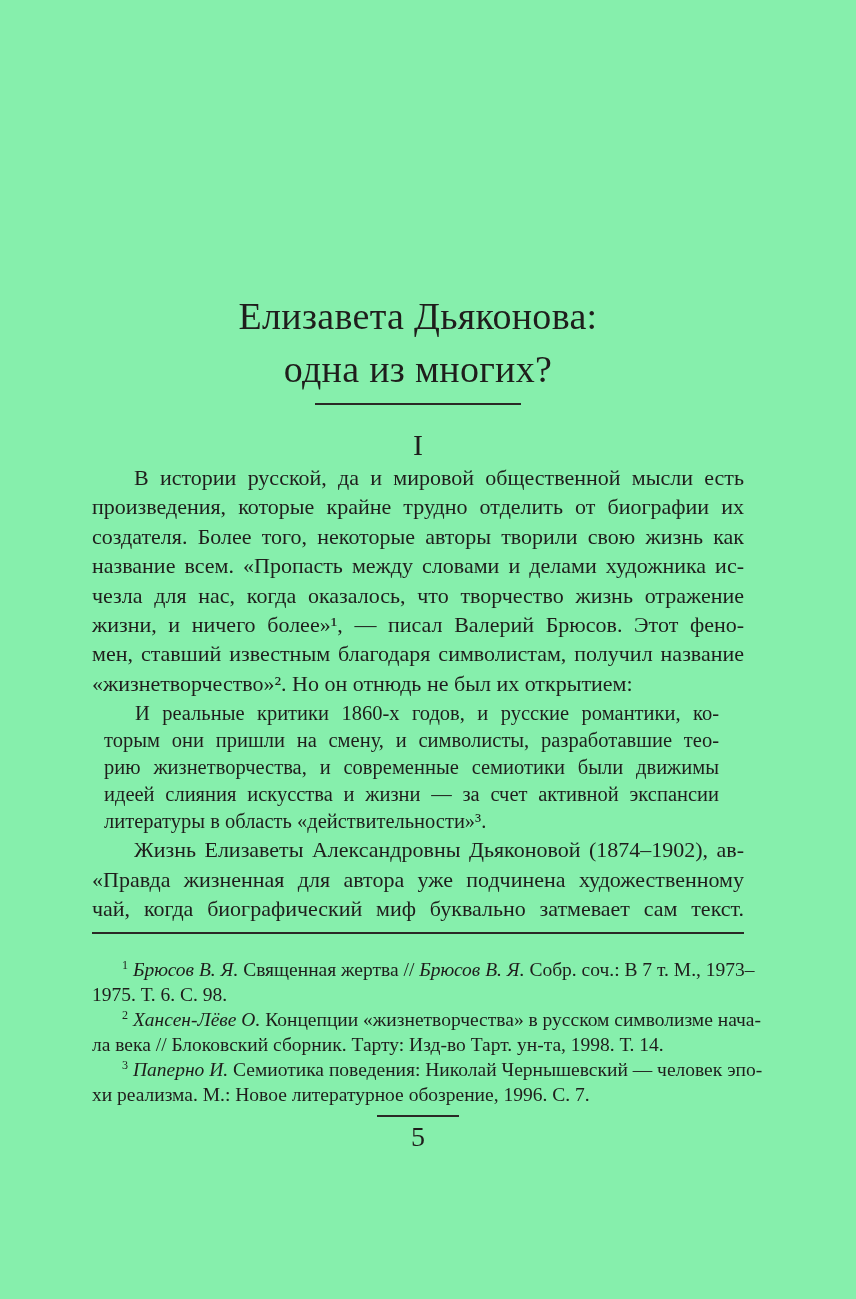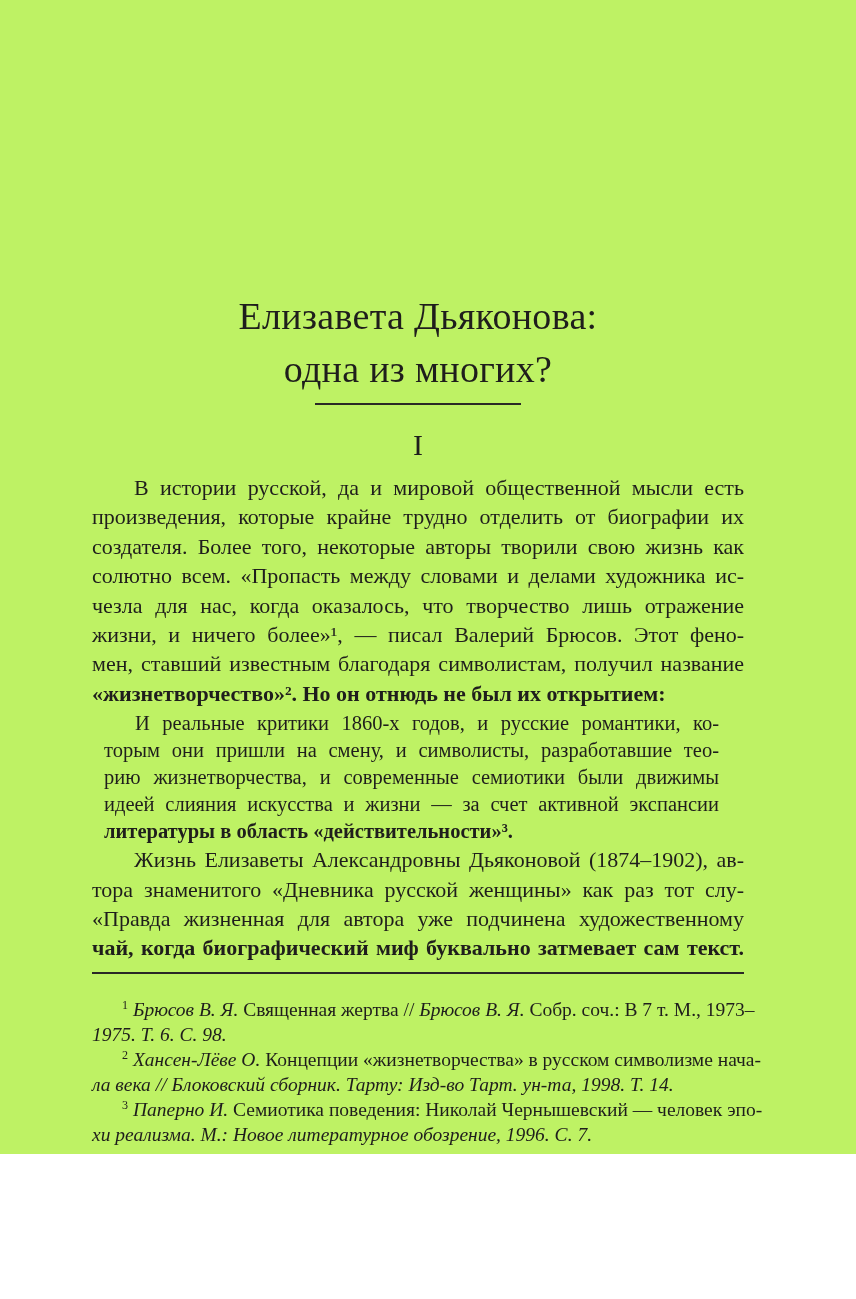"Елизавета Дьяконова:" .page { background: #bef264 -> #86efac; height: 1154px -> 1299px }
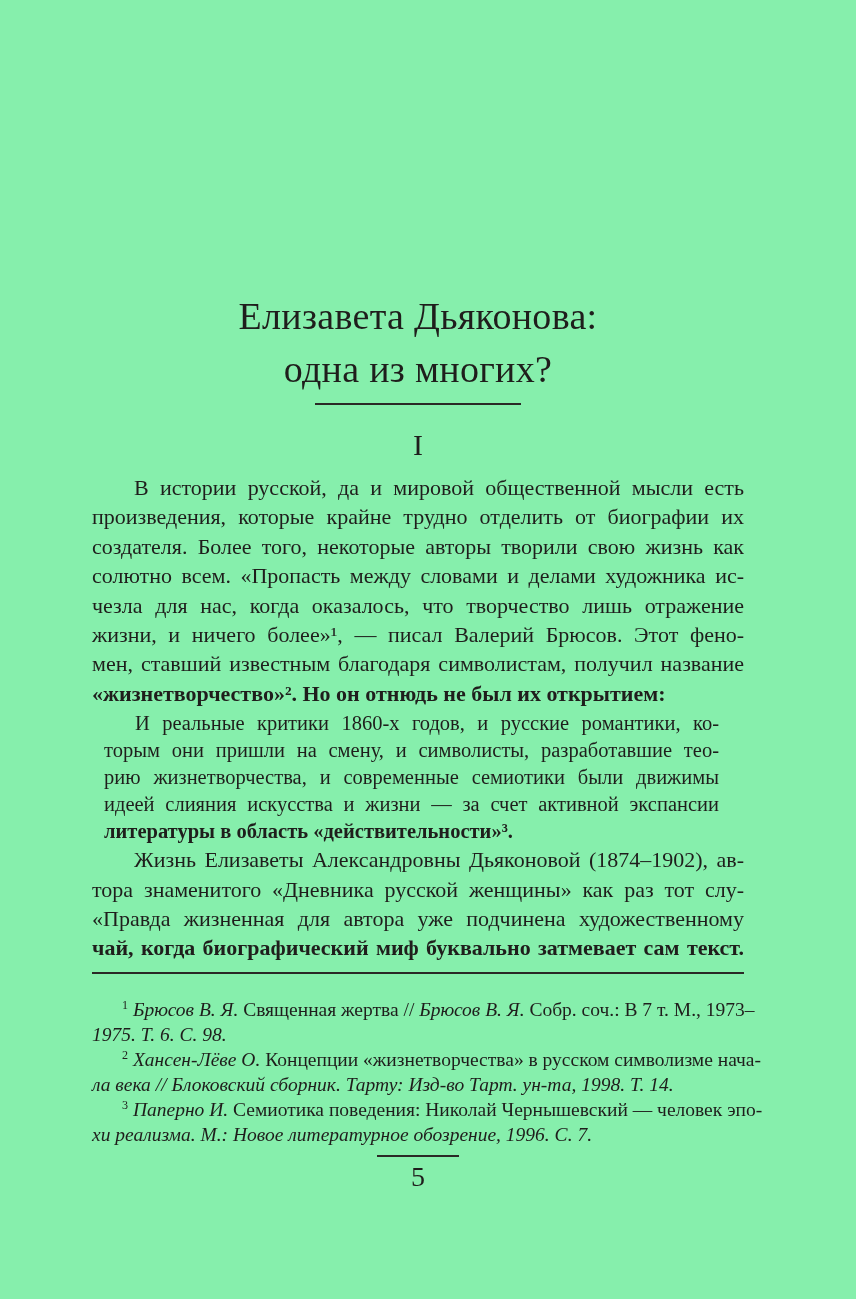"В истории русской, да и" .p1 { margin-top: 10px -> none }
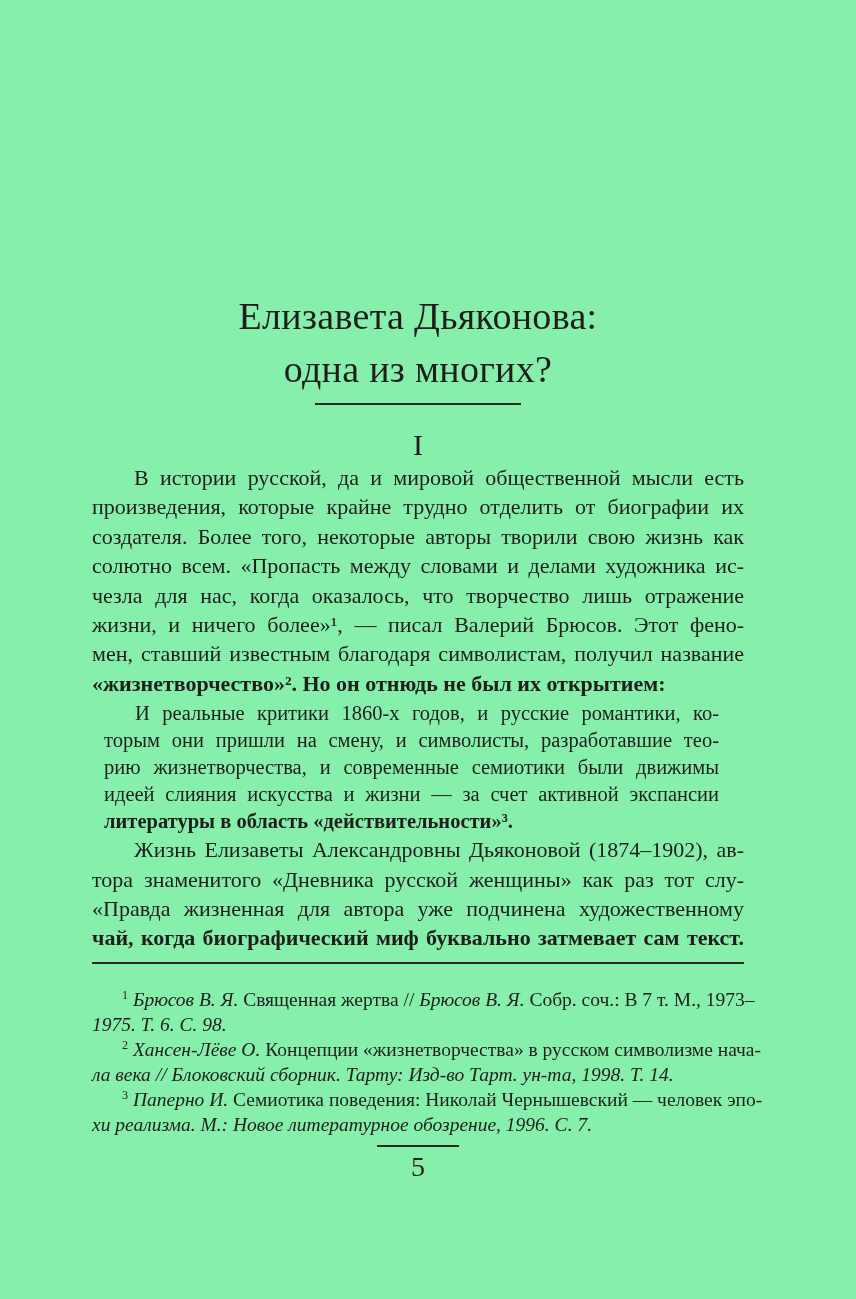"солютно всем. «Пропасть между словами" div.line { text: солютно -> название }
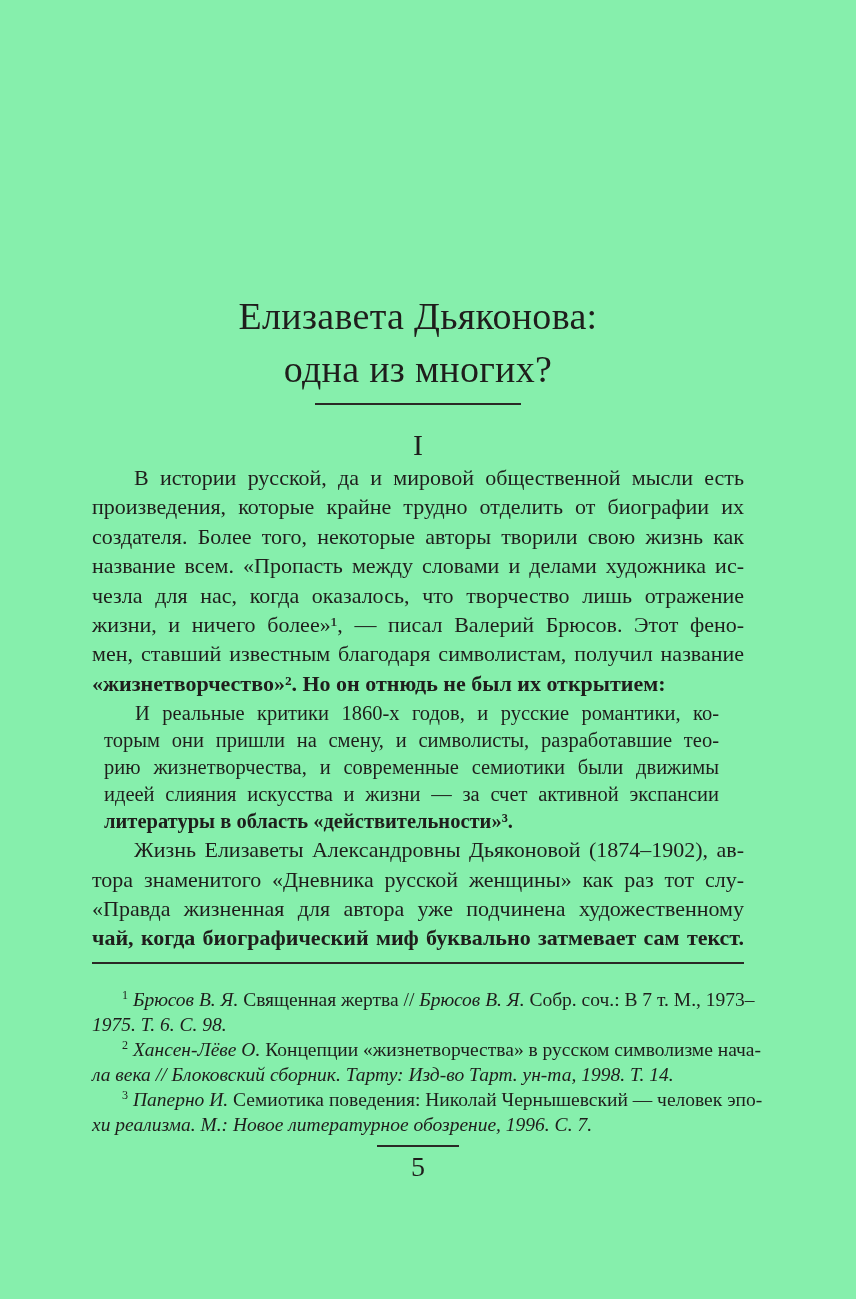"чезла для нас, когда оказалось," div.line { text: лишь -> жизнь }
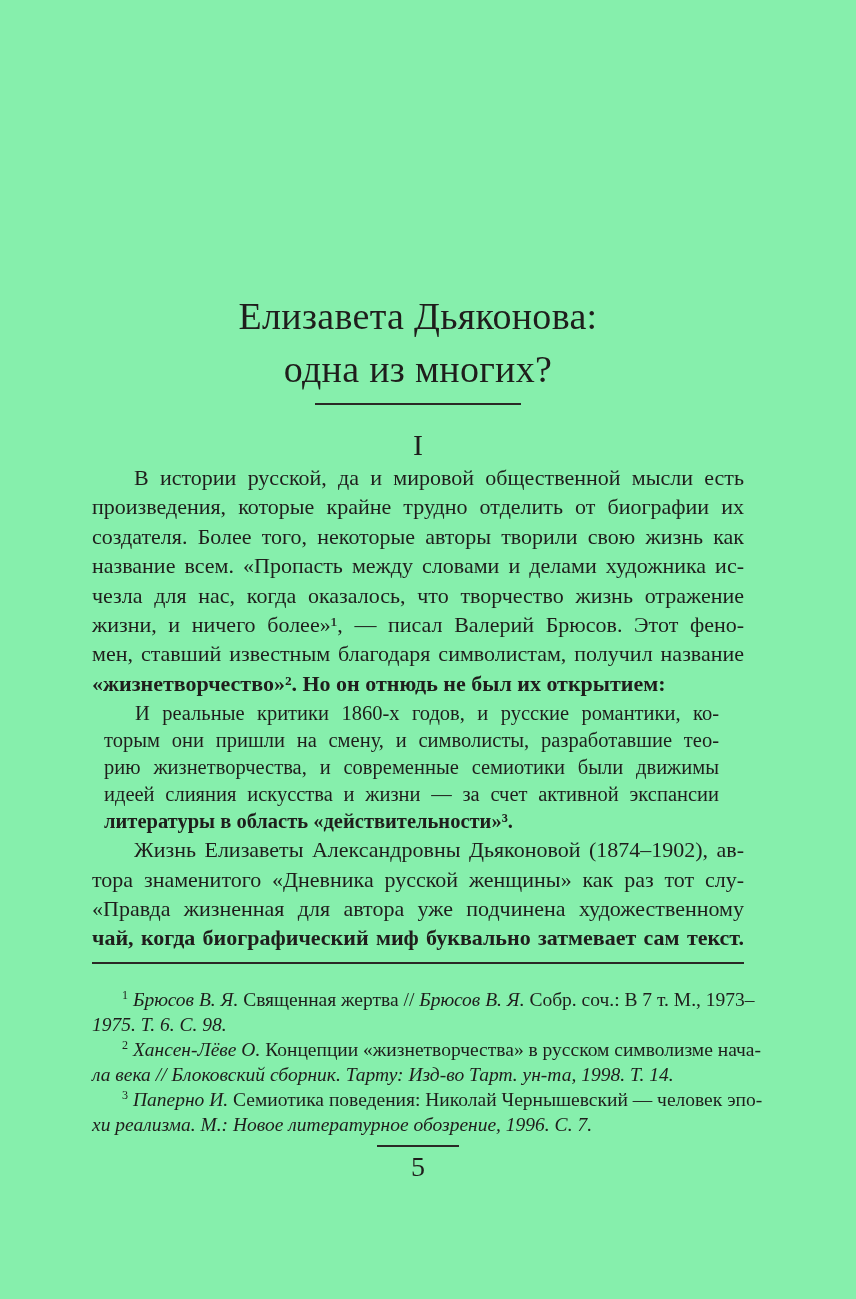"«жизнетворчество»². Но он отнюдь не" .para .line:last-child { font-weight: bold -> none }
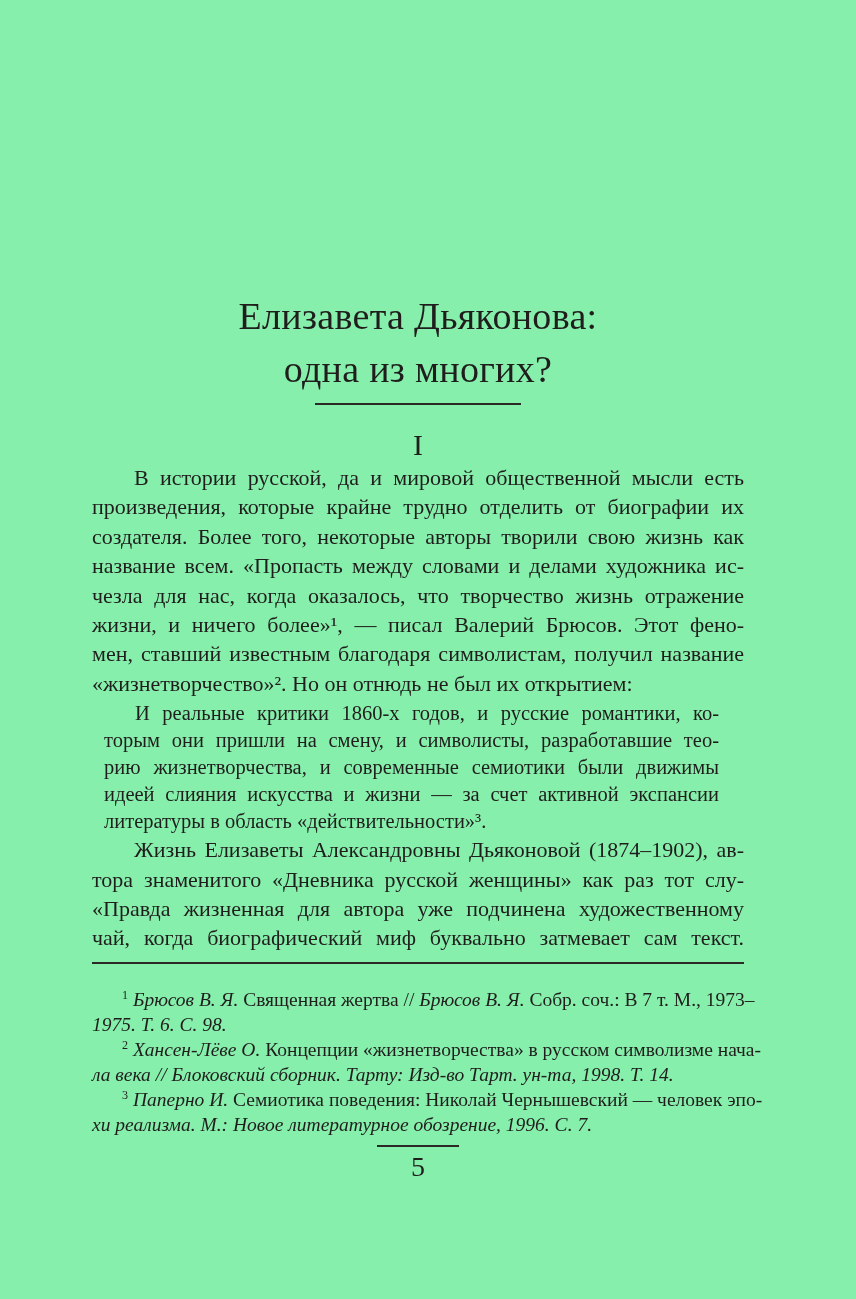"тора знаменитого «Дневника русской" div.line { html: <div>тора знаменитого «Дневника русской женщины» как раз тот слу-</div> -> none }
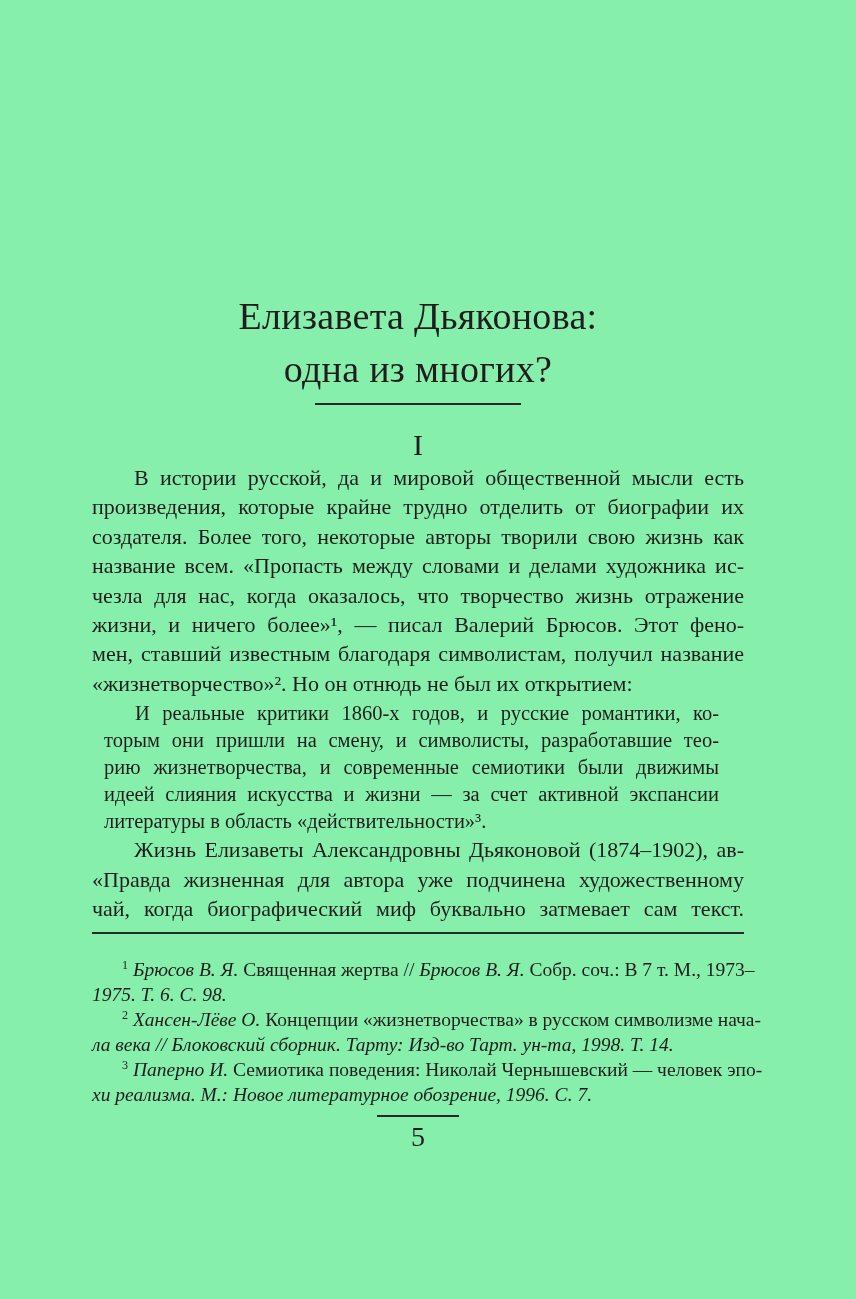"1975. Т. 6. С. 98." .footnote .line:last-child { font-style: italic -> none }
